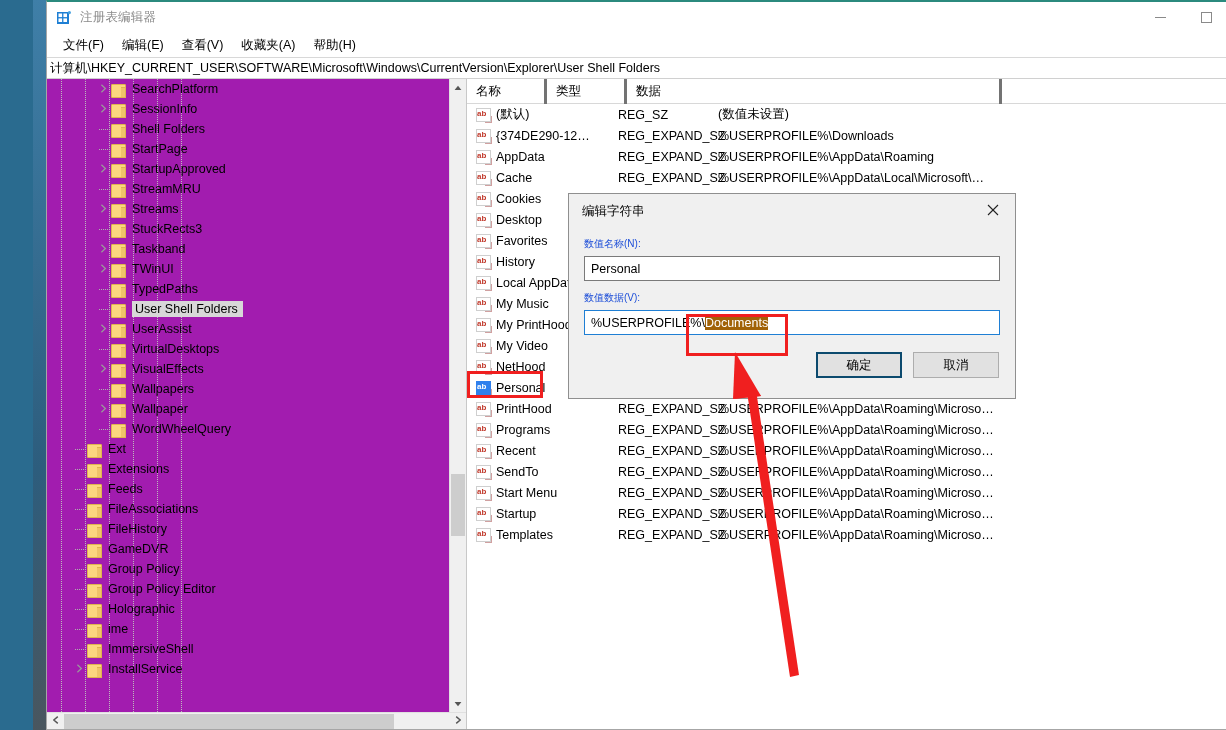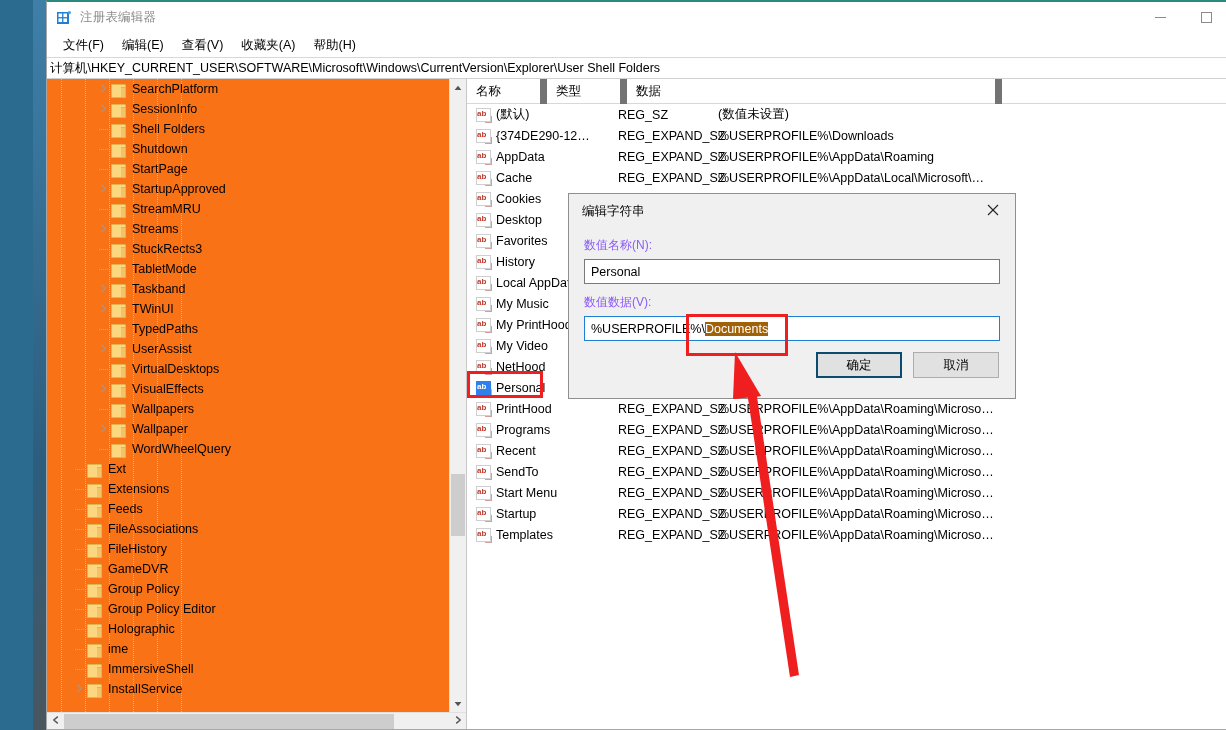"SearchPlatform" .treescroll { background: #f97316 -> #a21caf }
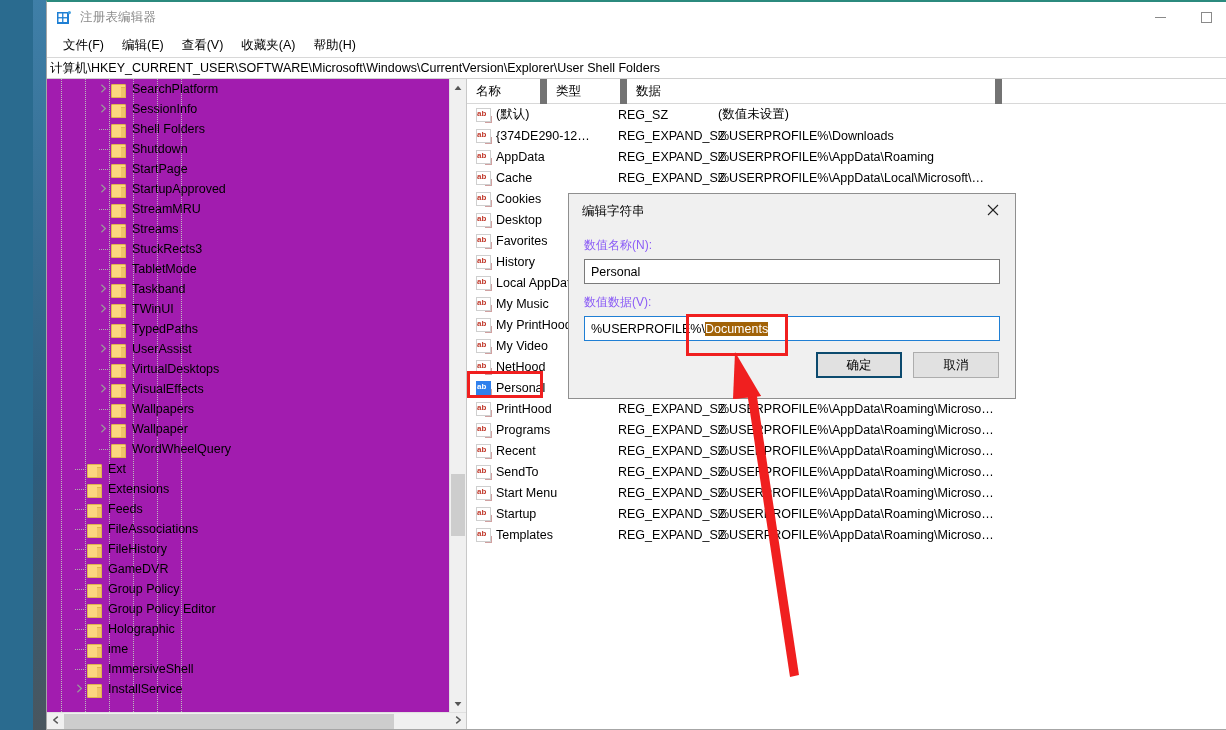"名称" .lheader .hc { border-right: 7px solid #737373 -> 3px solid #737373 }
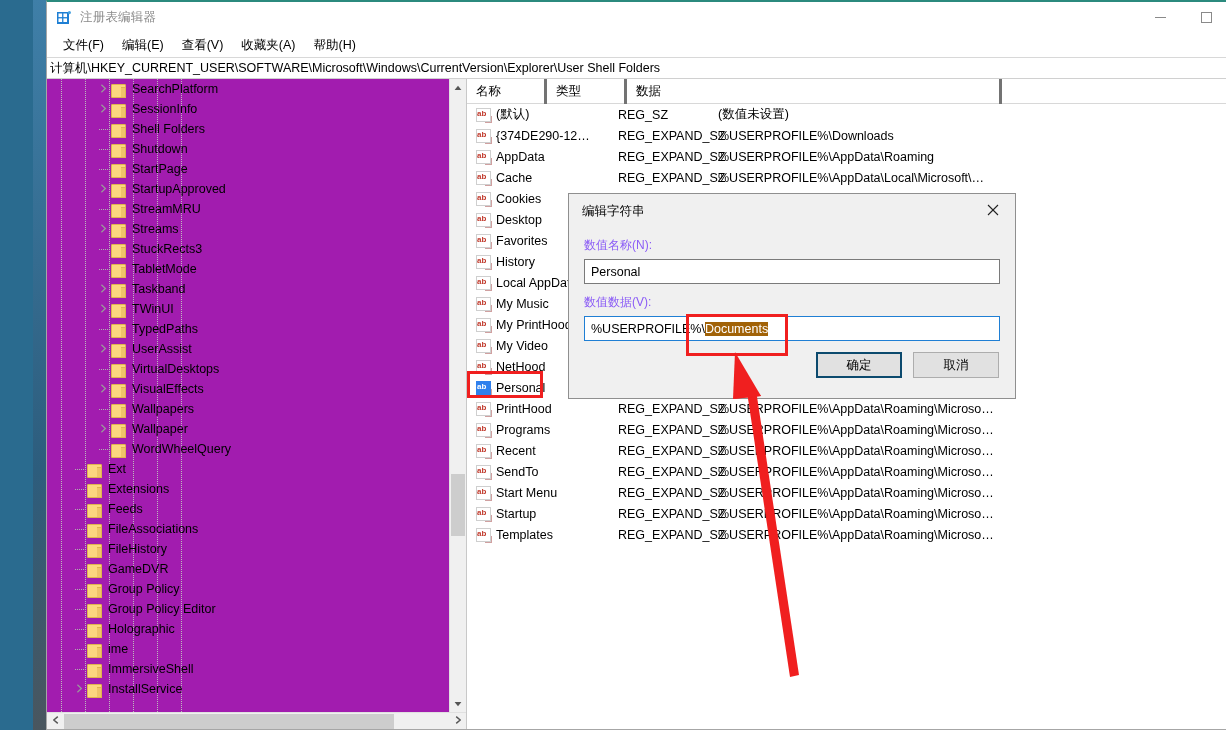"Shutdown" div.tnode { html: <div> <span></span> <span> <i></i> </span> <span></span> <span>Shutdown</span> </div> -> none }
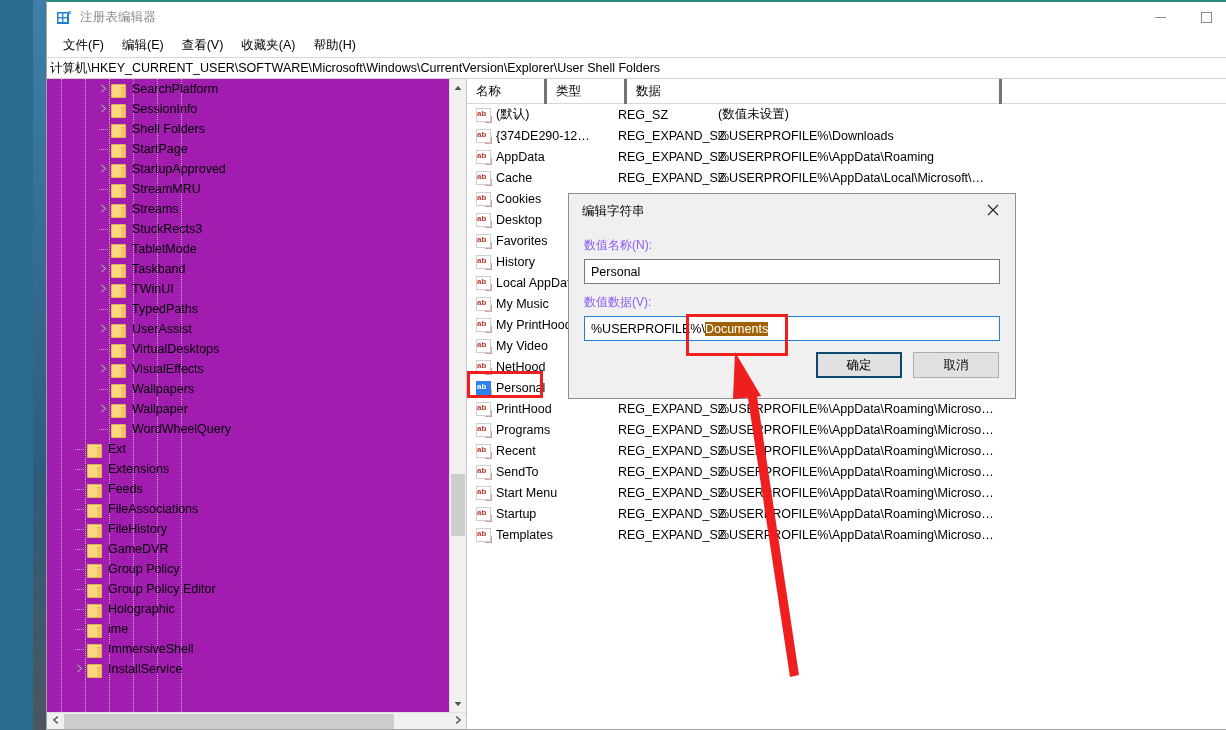"TabletMode" div.tnode { html: <div> <span></span> <span> <i></i> </span> <span></span> <span>TabletMode</span> </div> -> none }
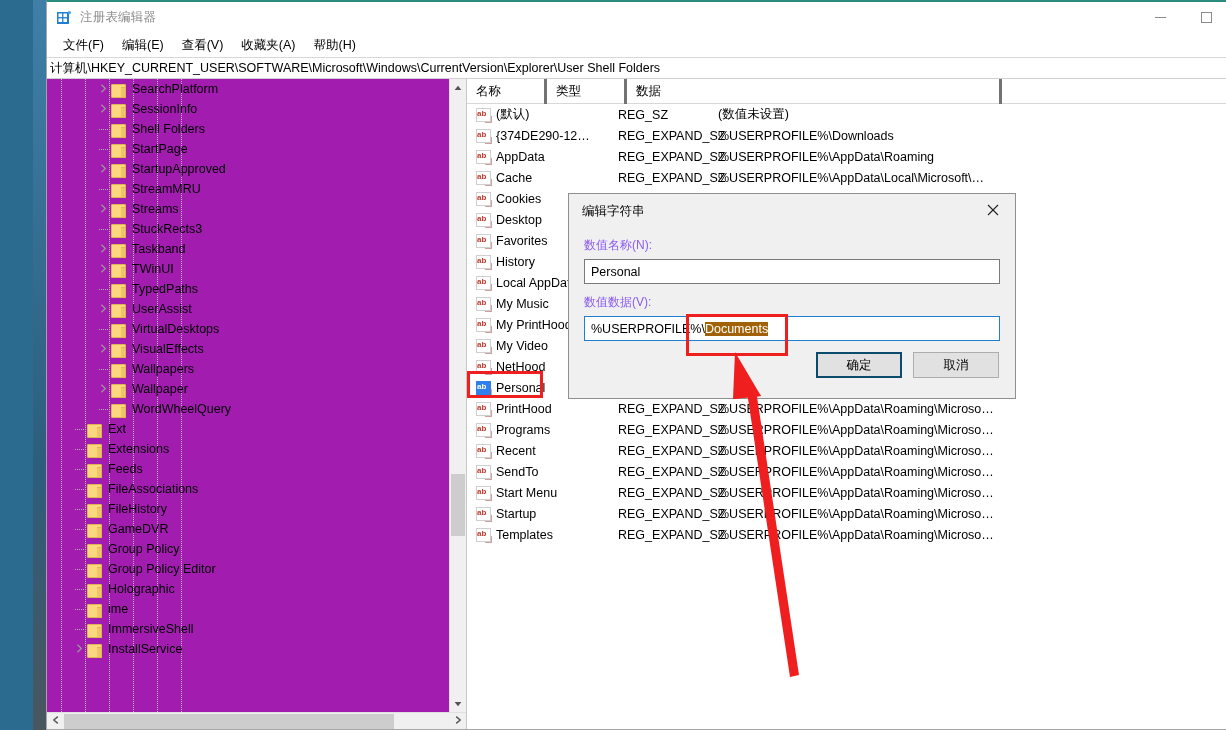"数值名称(N):" .dlg-label { color: #8b5cf6 -> #1d4ed8; font-size: 12px -> 10px }
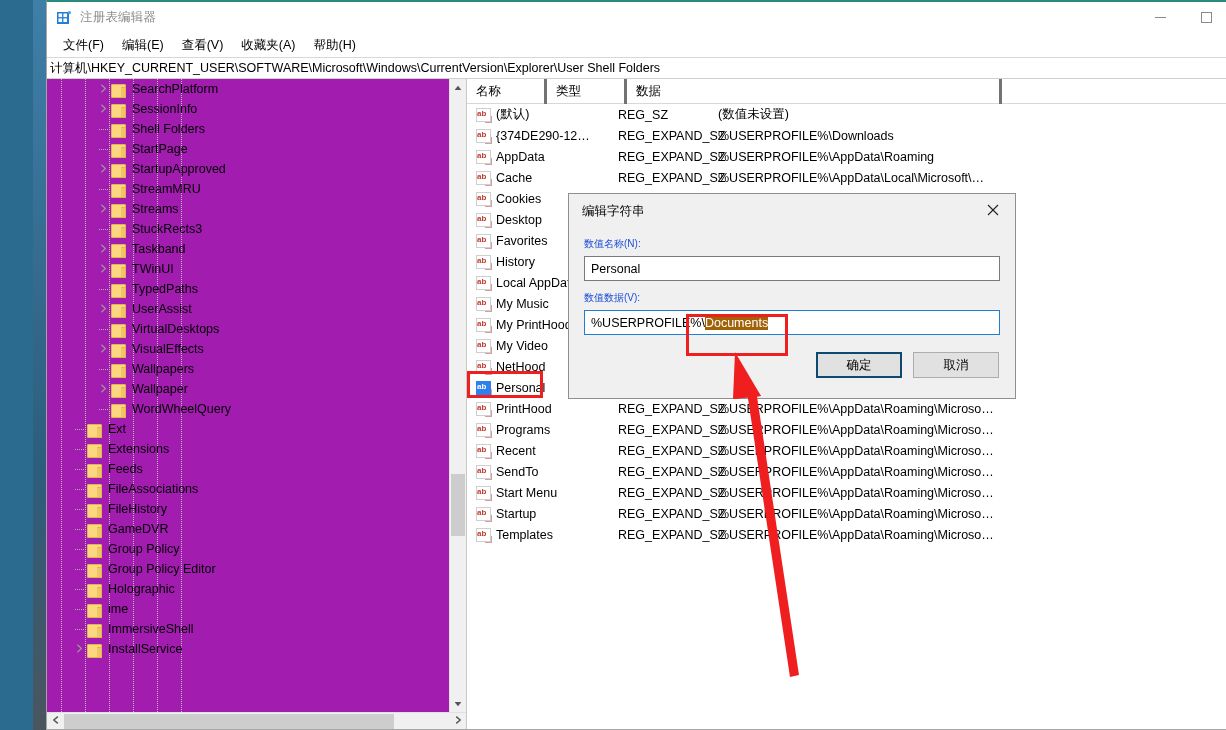"User Shell Folders" div.tnode { html: none -> <div> <span></span> <span> <i></i> </span> <span></span> <span>User Shell Folders</span> </div> }
